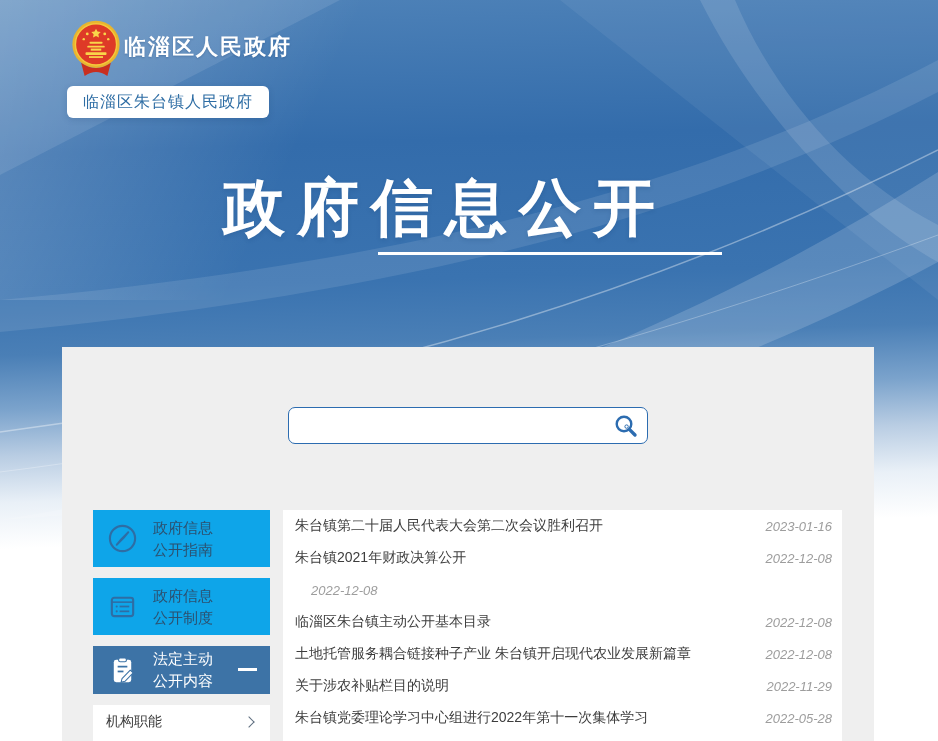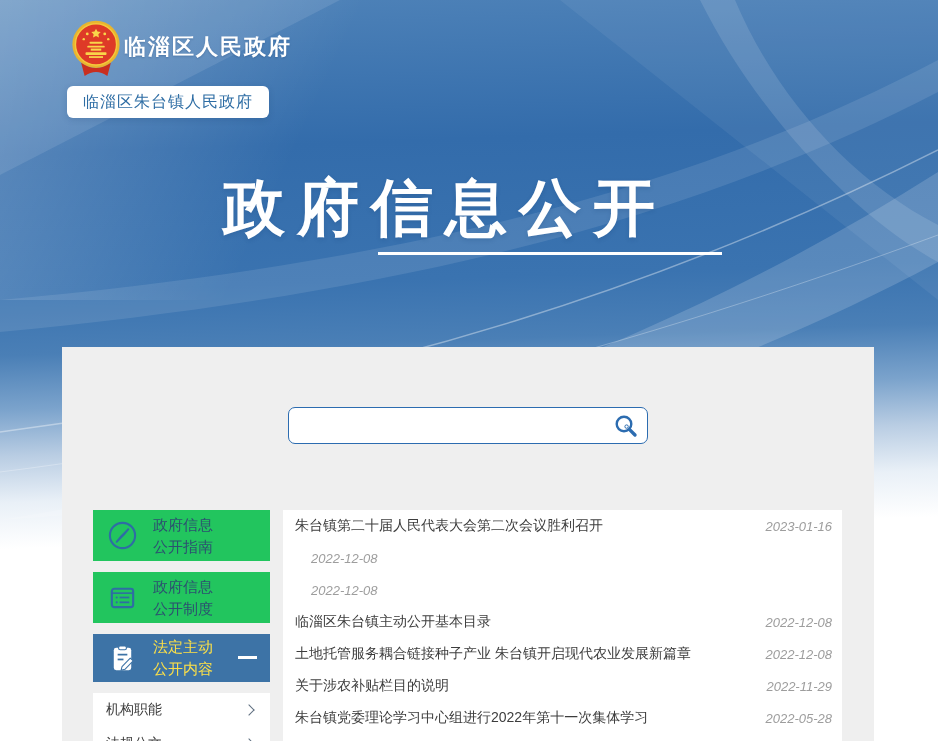"政府信息" .side-card { background: #22c55e -> #0ea5e9; height: 51px -> 57px }
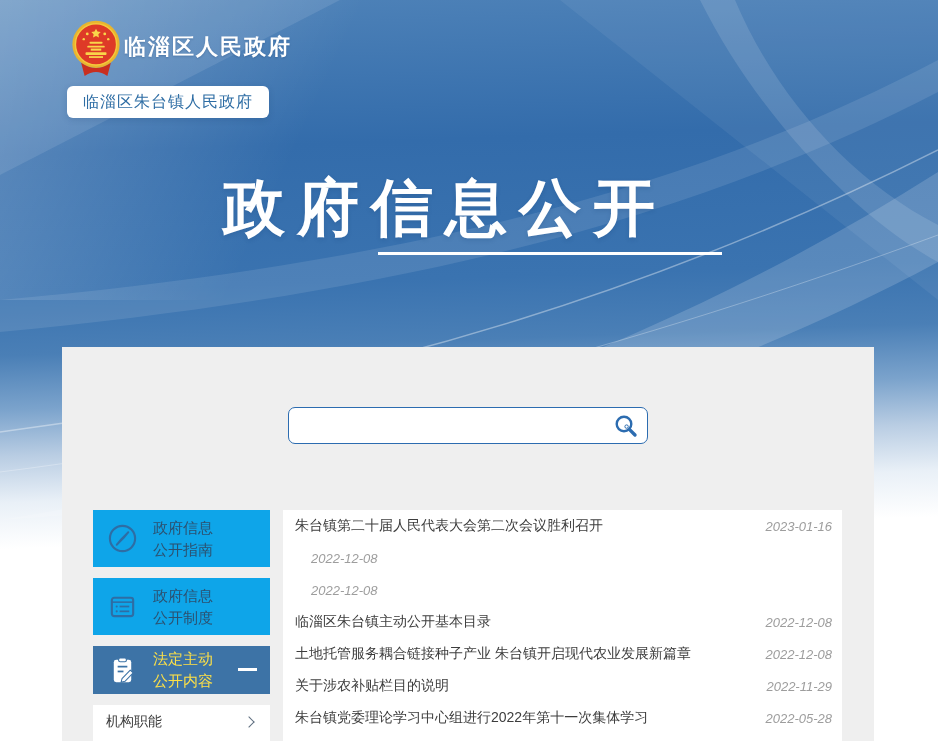"朱台镇2021年财政决算公开" span.news-title { html: none -> <span>朱台镇2021年财政决算公开</span> }
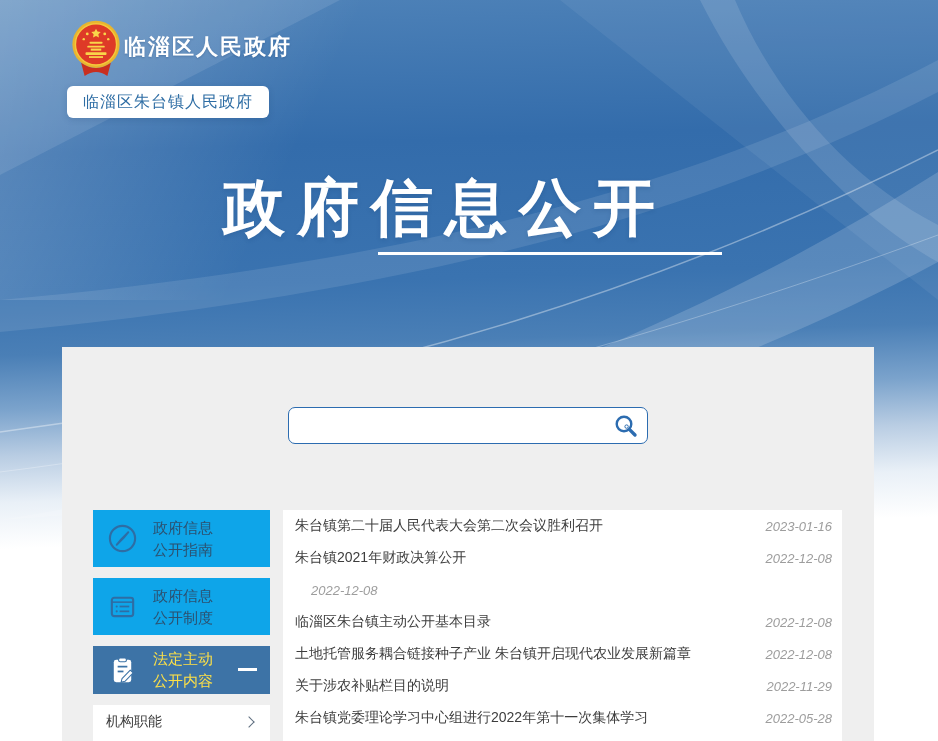"法定主动" .side-card.active .labels { color: #fde047 -> #ffffff }
